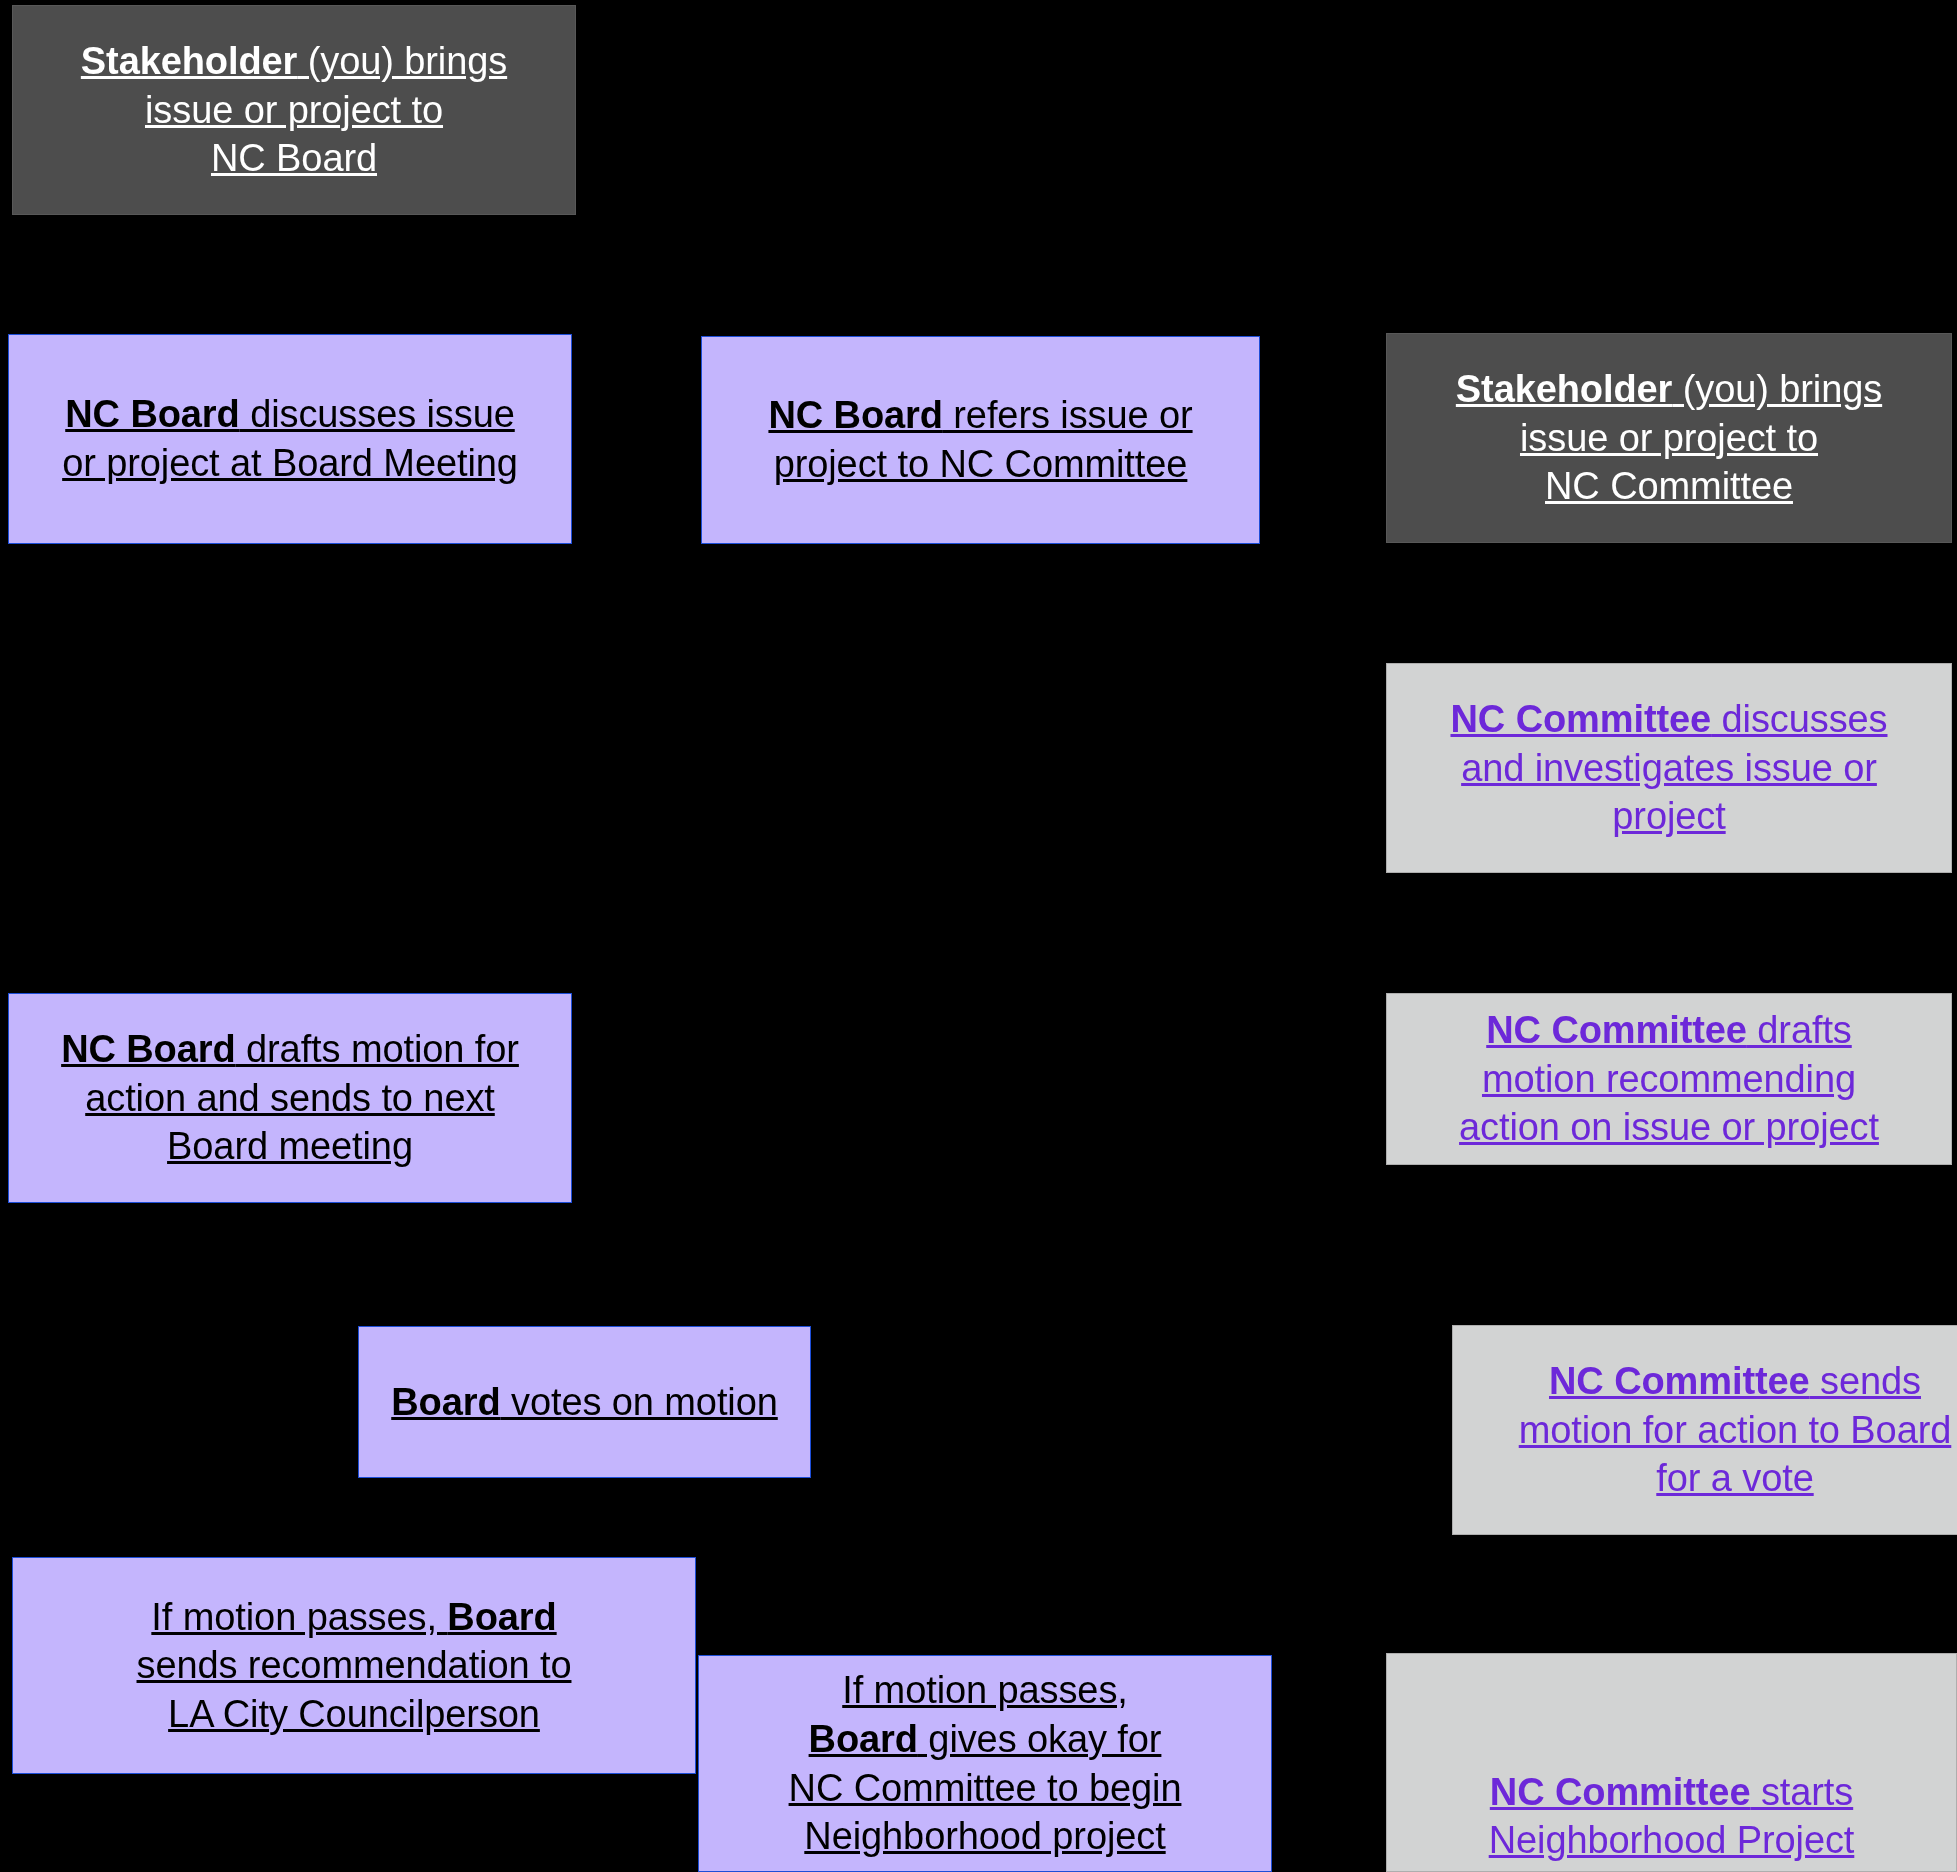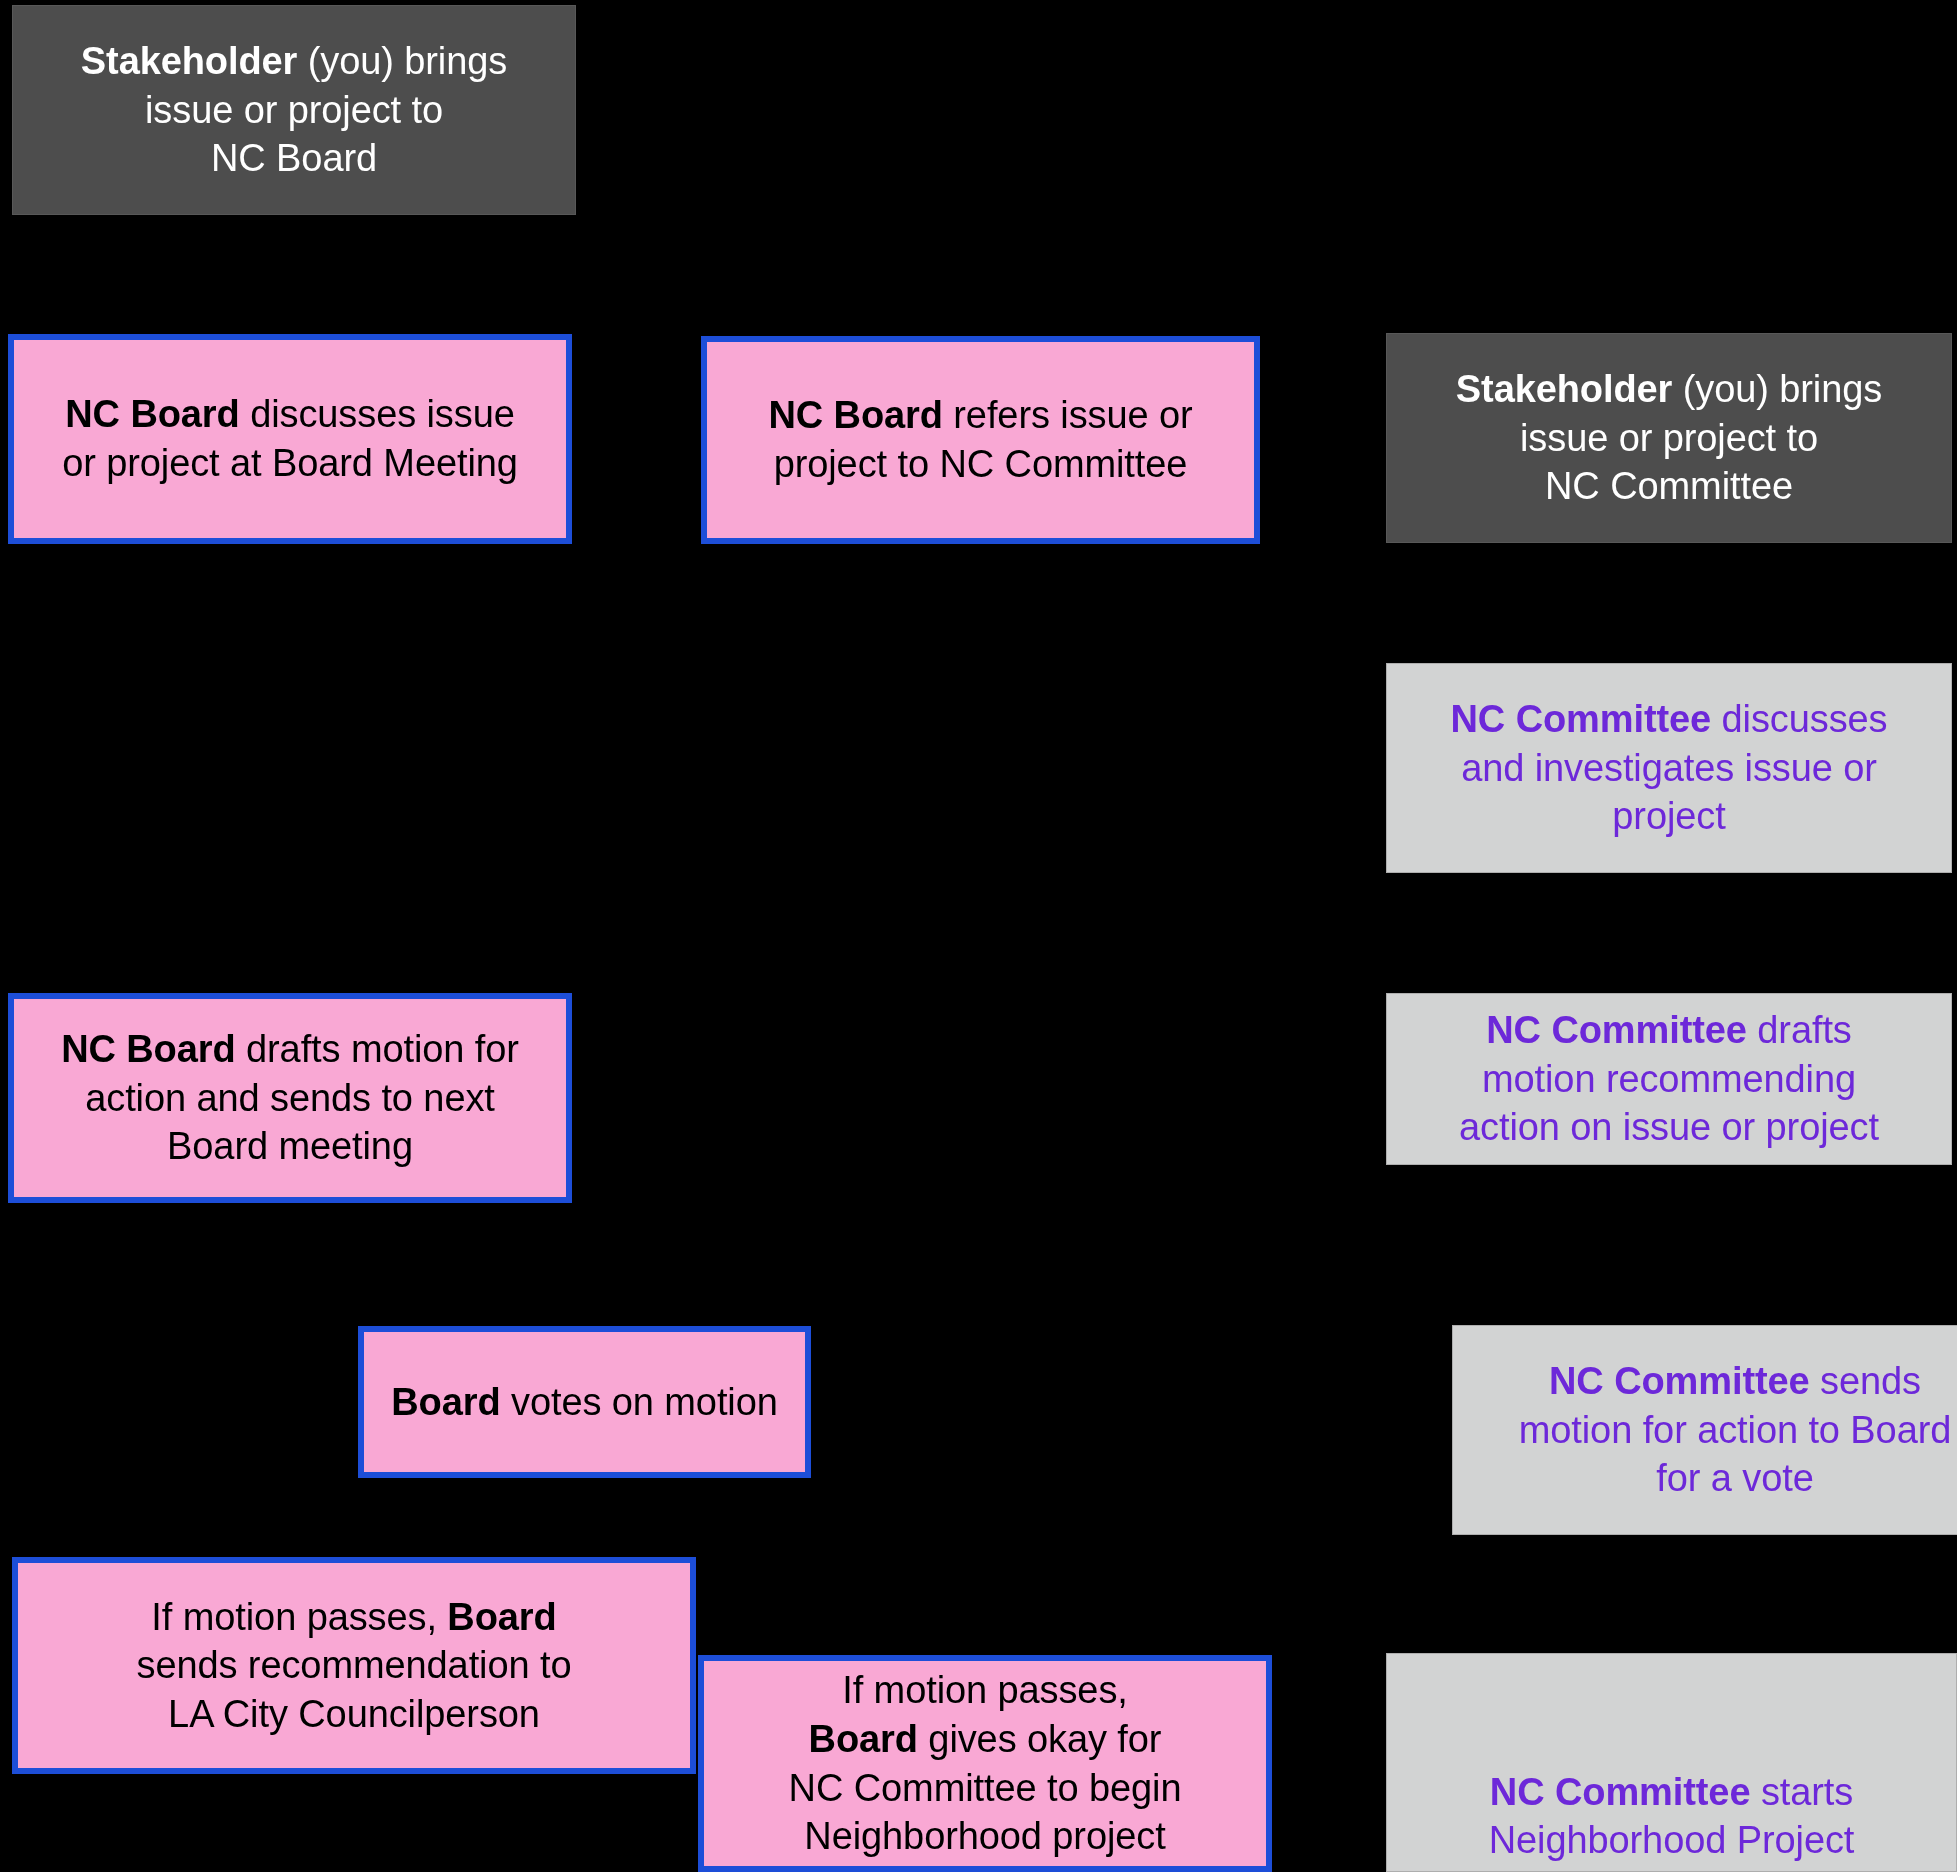"Stakeholder (you) brings" .node { text-decoration: none -> underline }
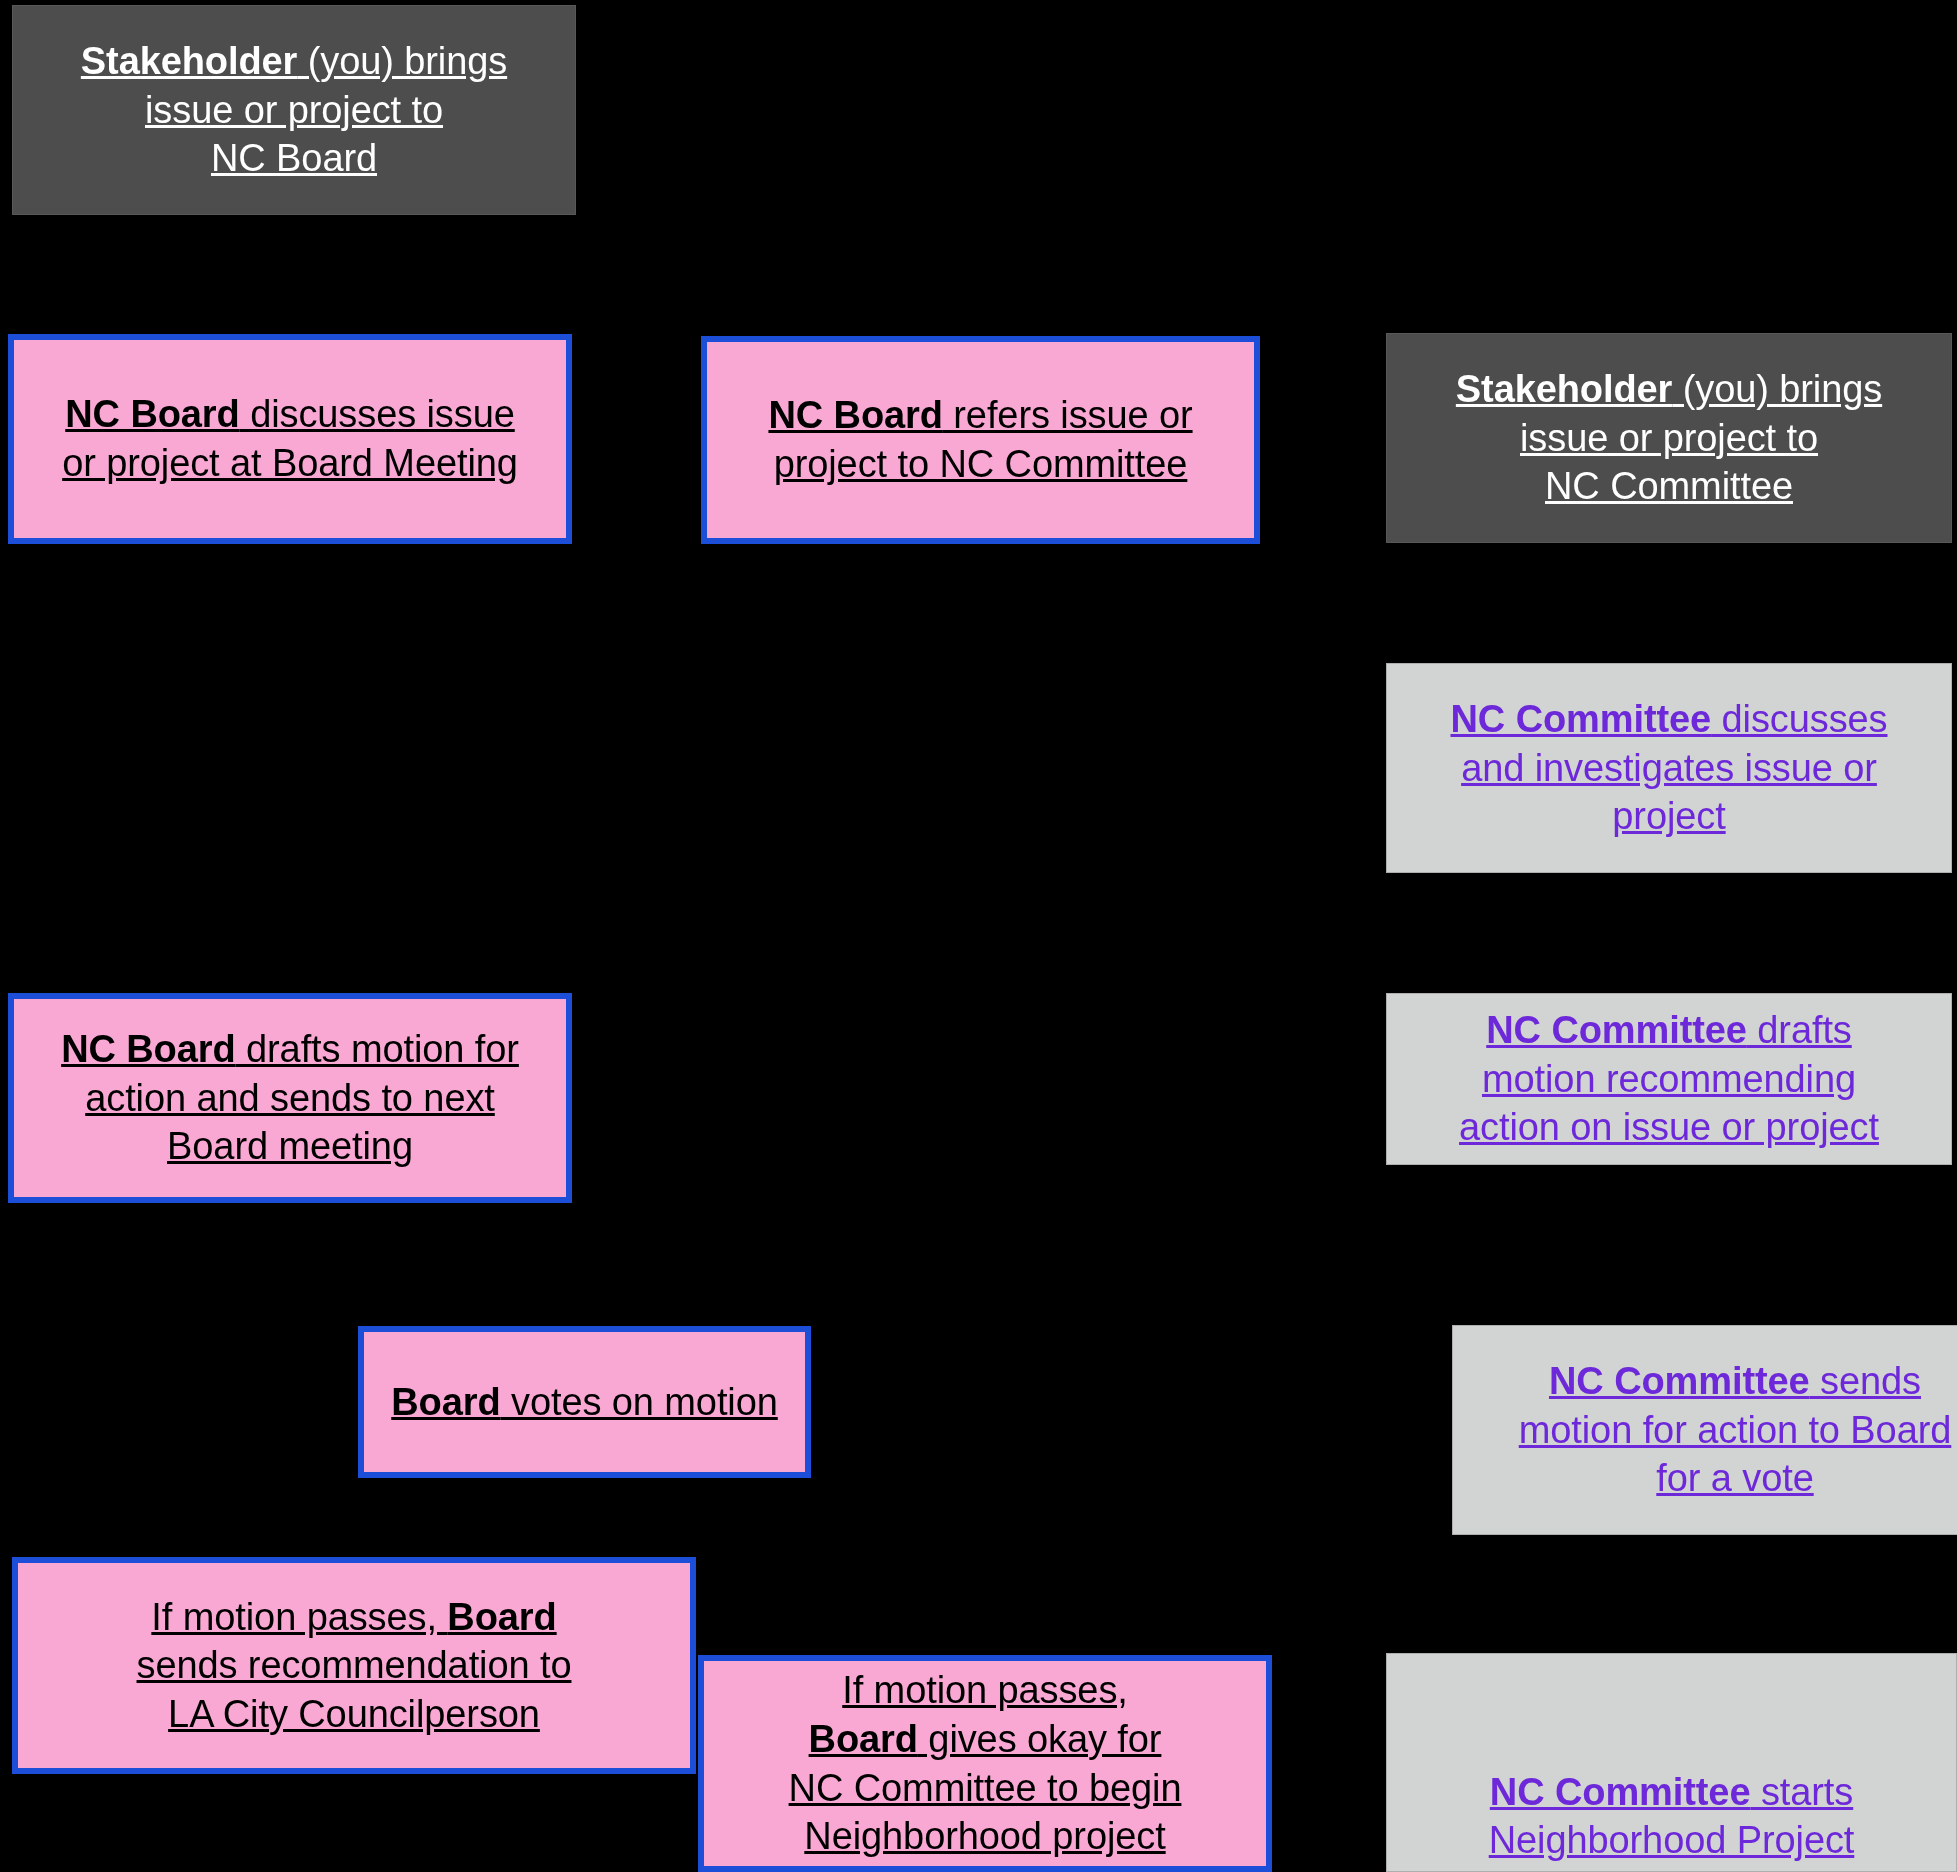"NC Board discusses issue" .white { background: #f9a8d4 -> #c4b5fd; border: 6px solid #1d4ed8 -> 1px solid #1d4ed8 }
